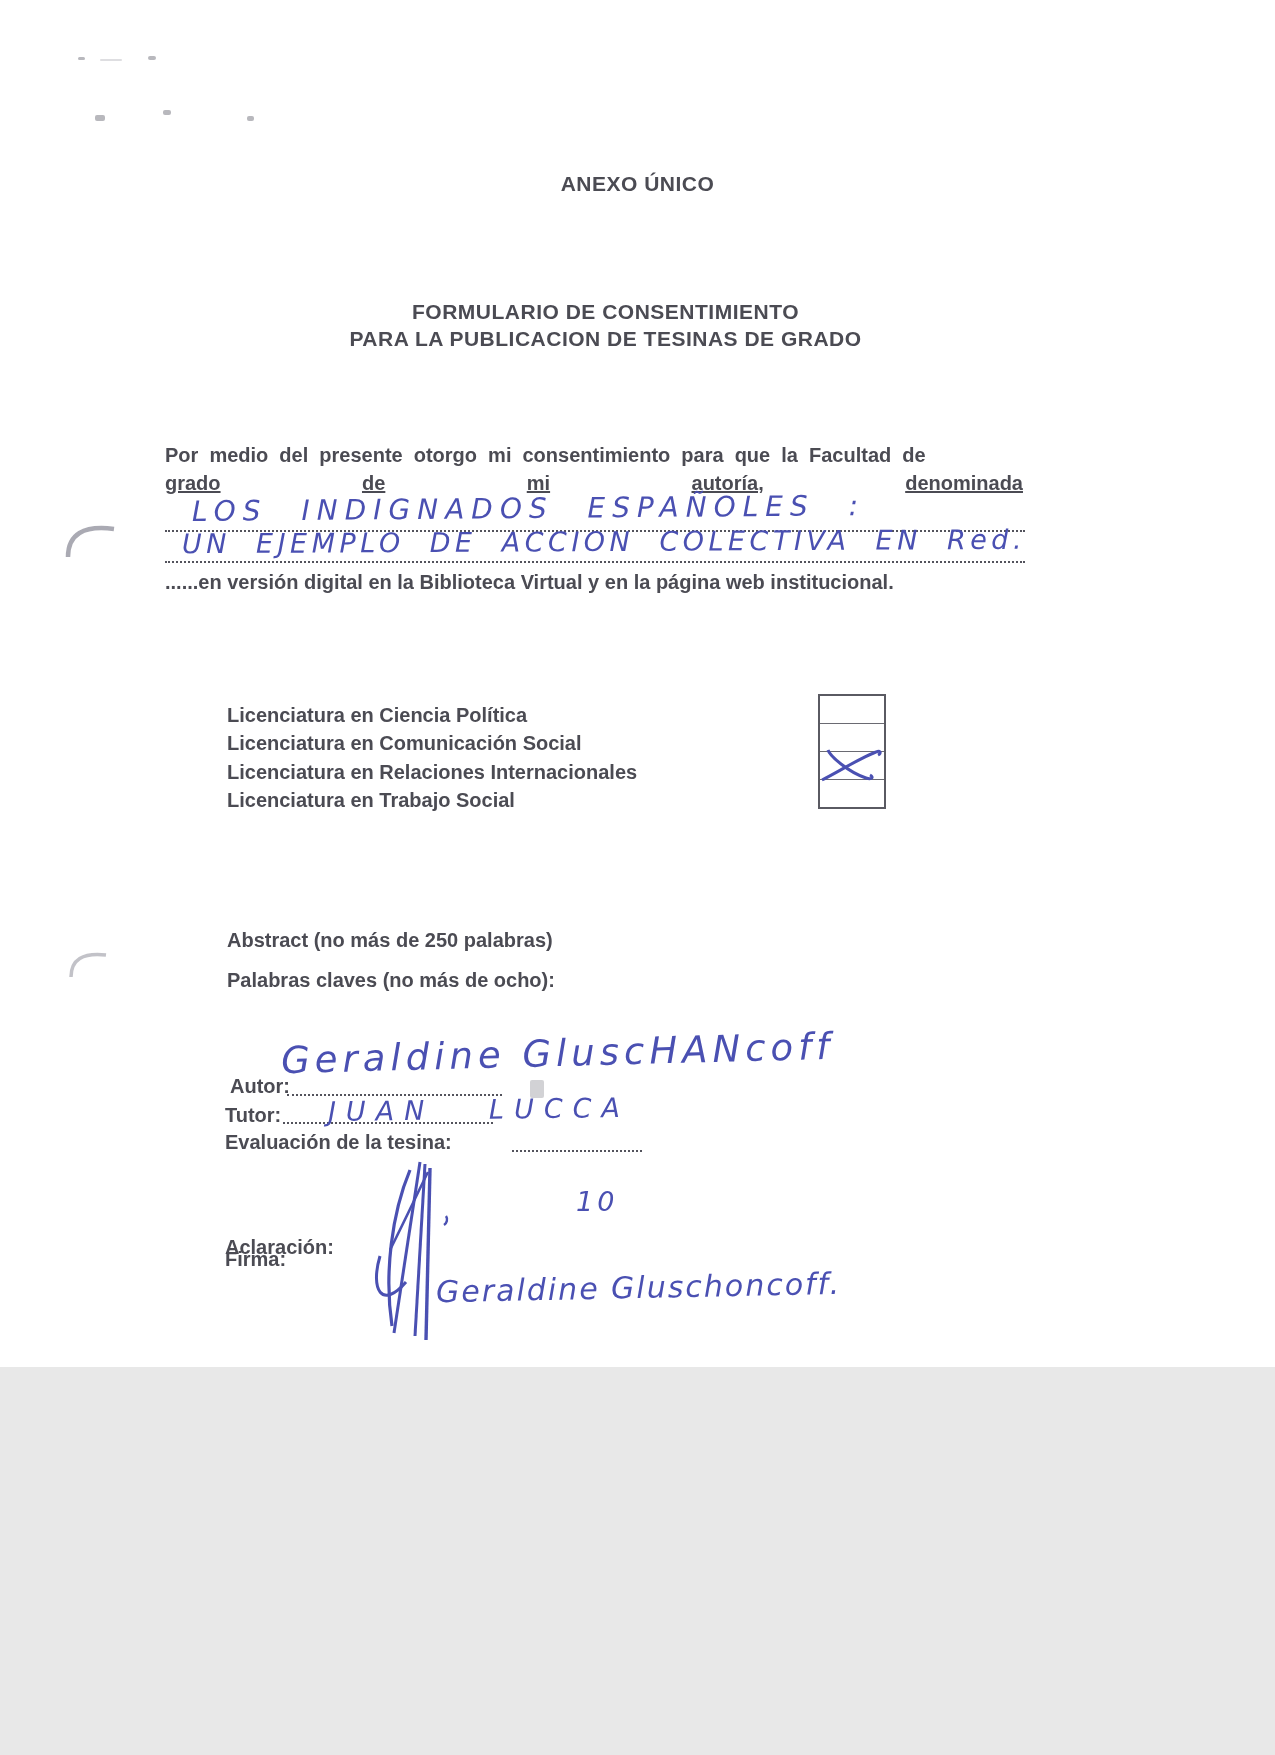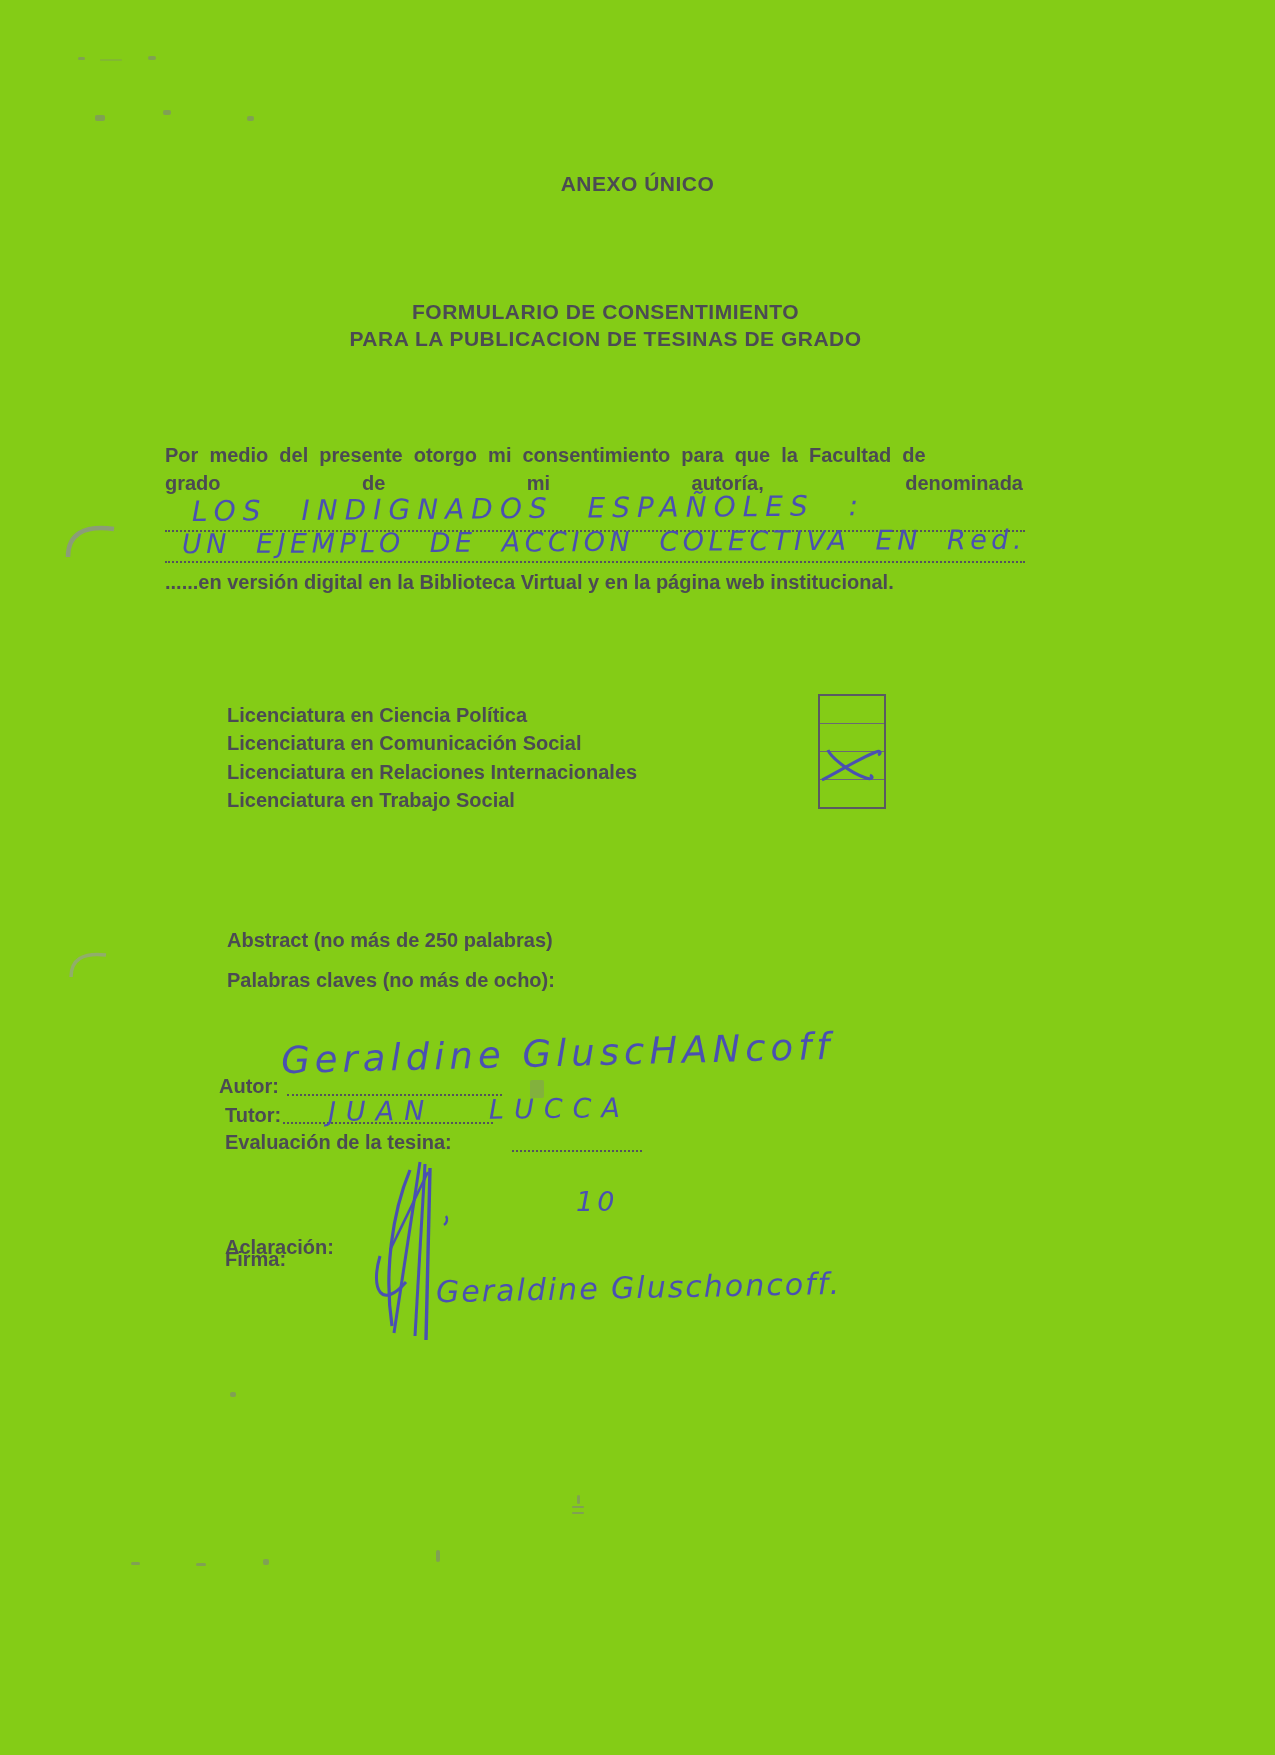"ANEXO ÚNICO" .page { background: #84cc16 -> #ffffff; height: 1755px -> 1367px }
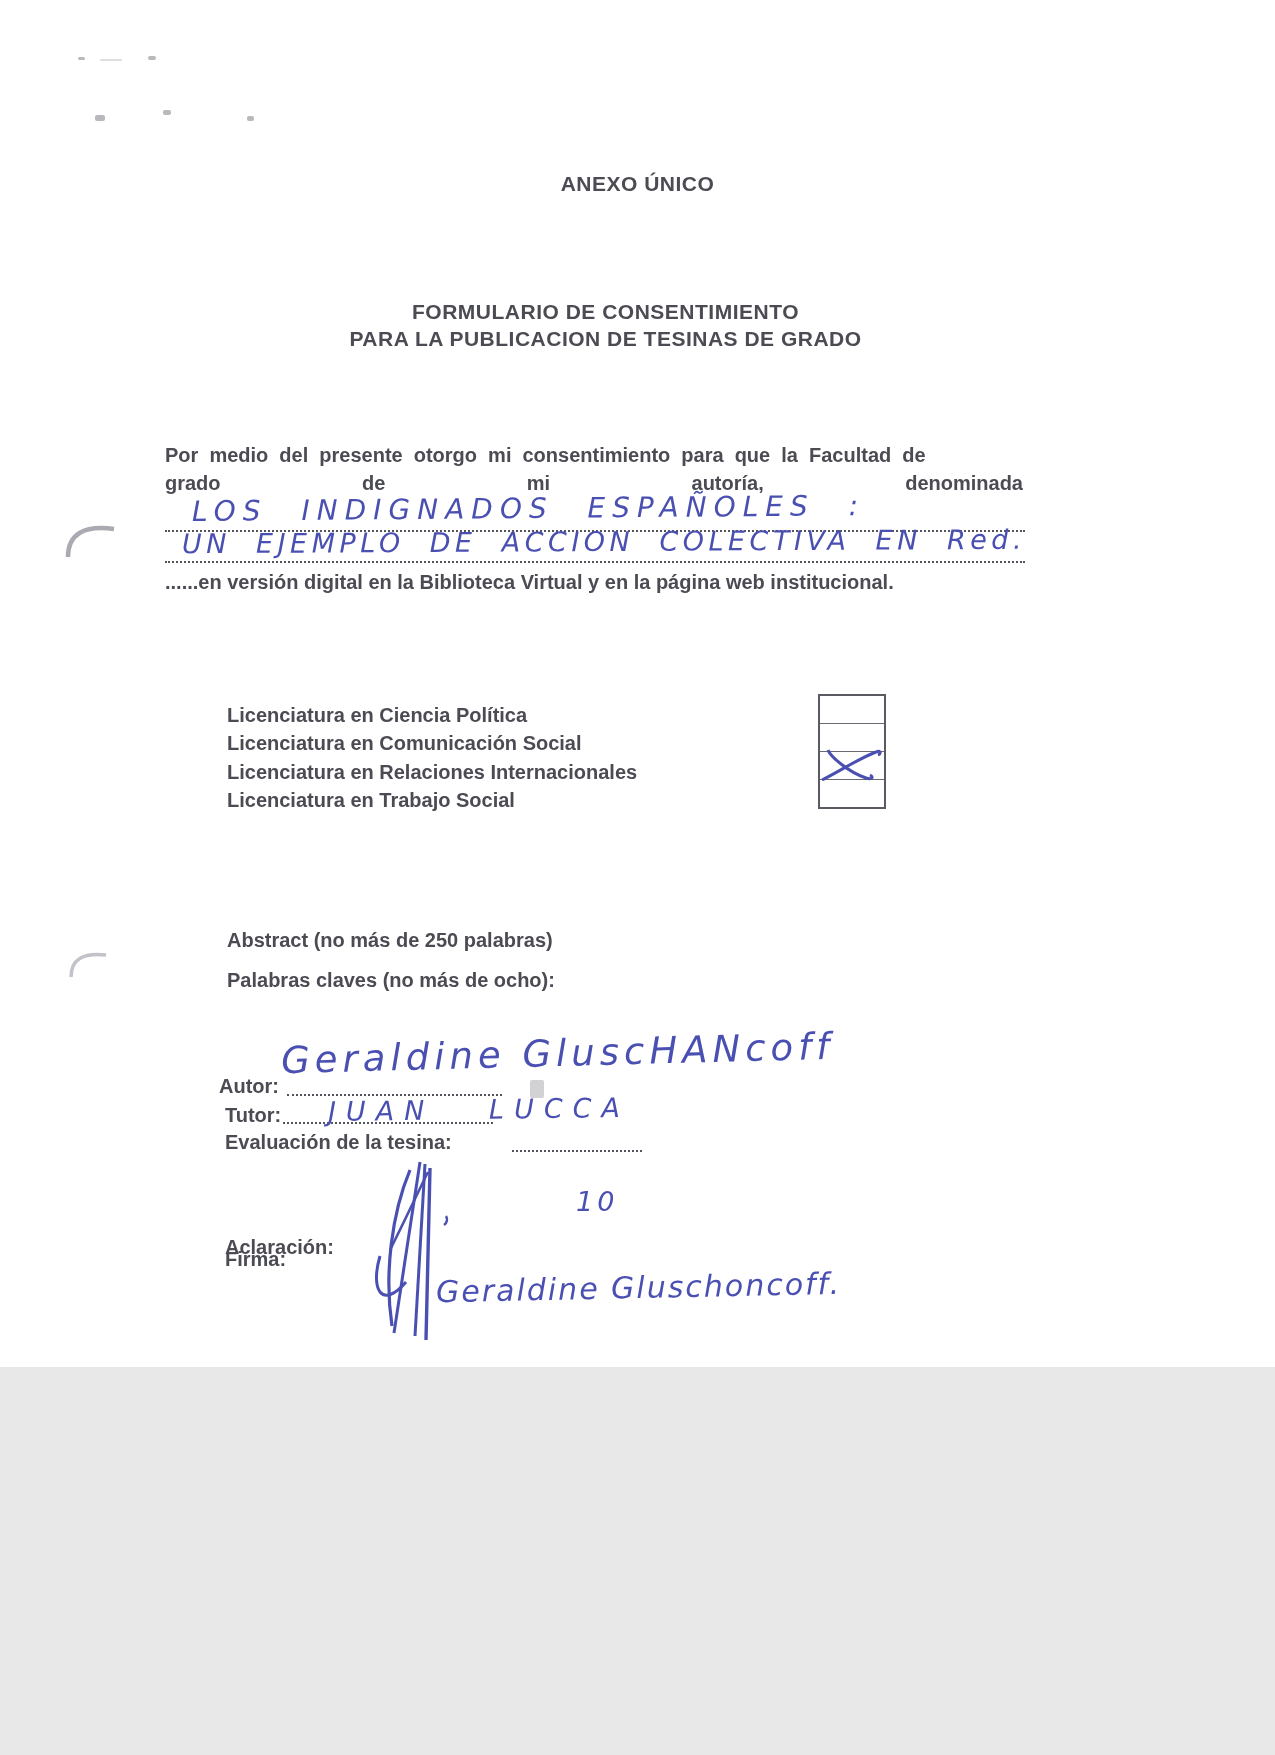"grado" .p-just { text-decoration: none -> underline }
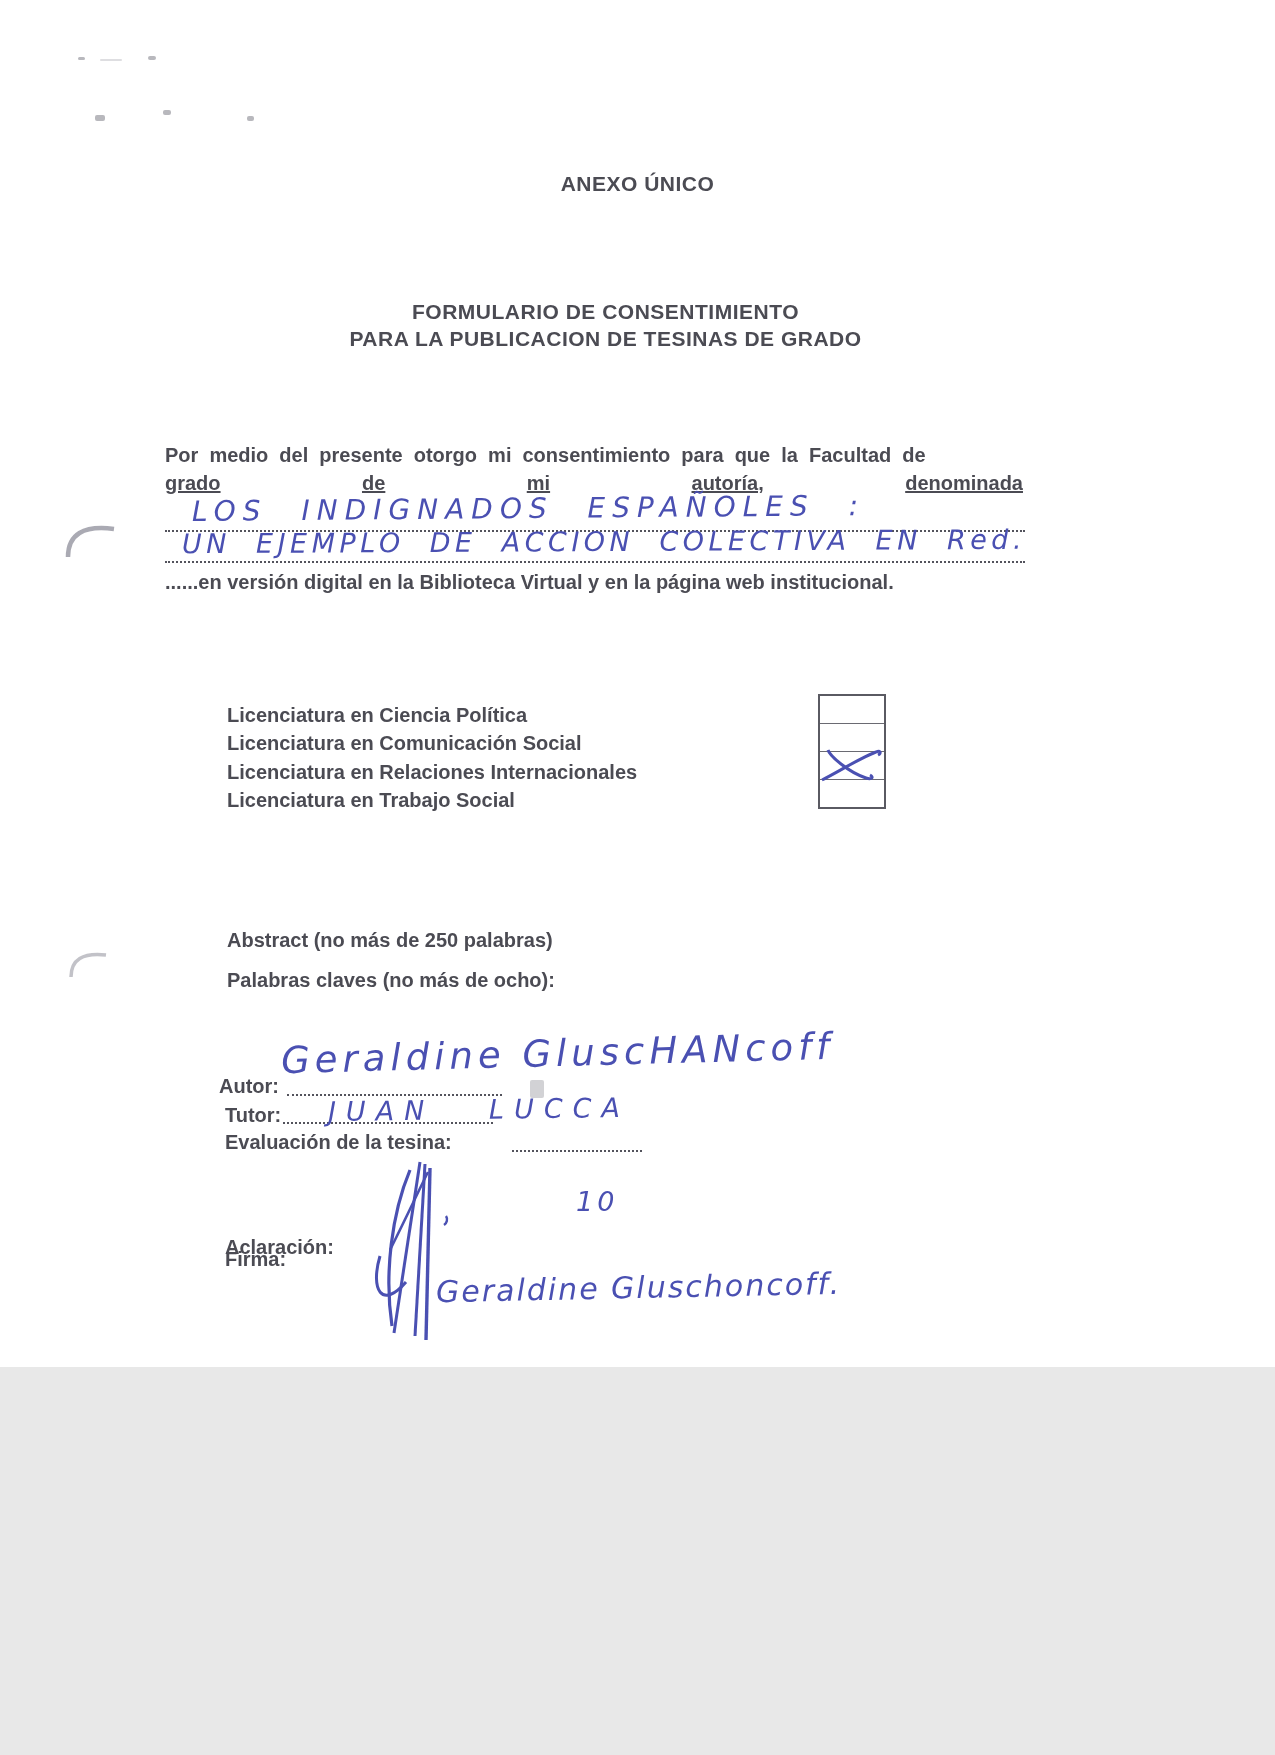"Autor:" div.tw { left: 219px -> 230px }
